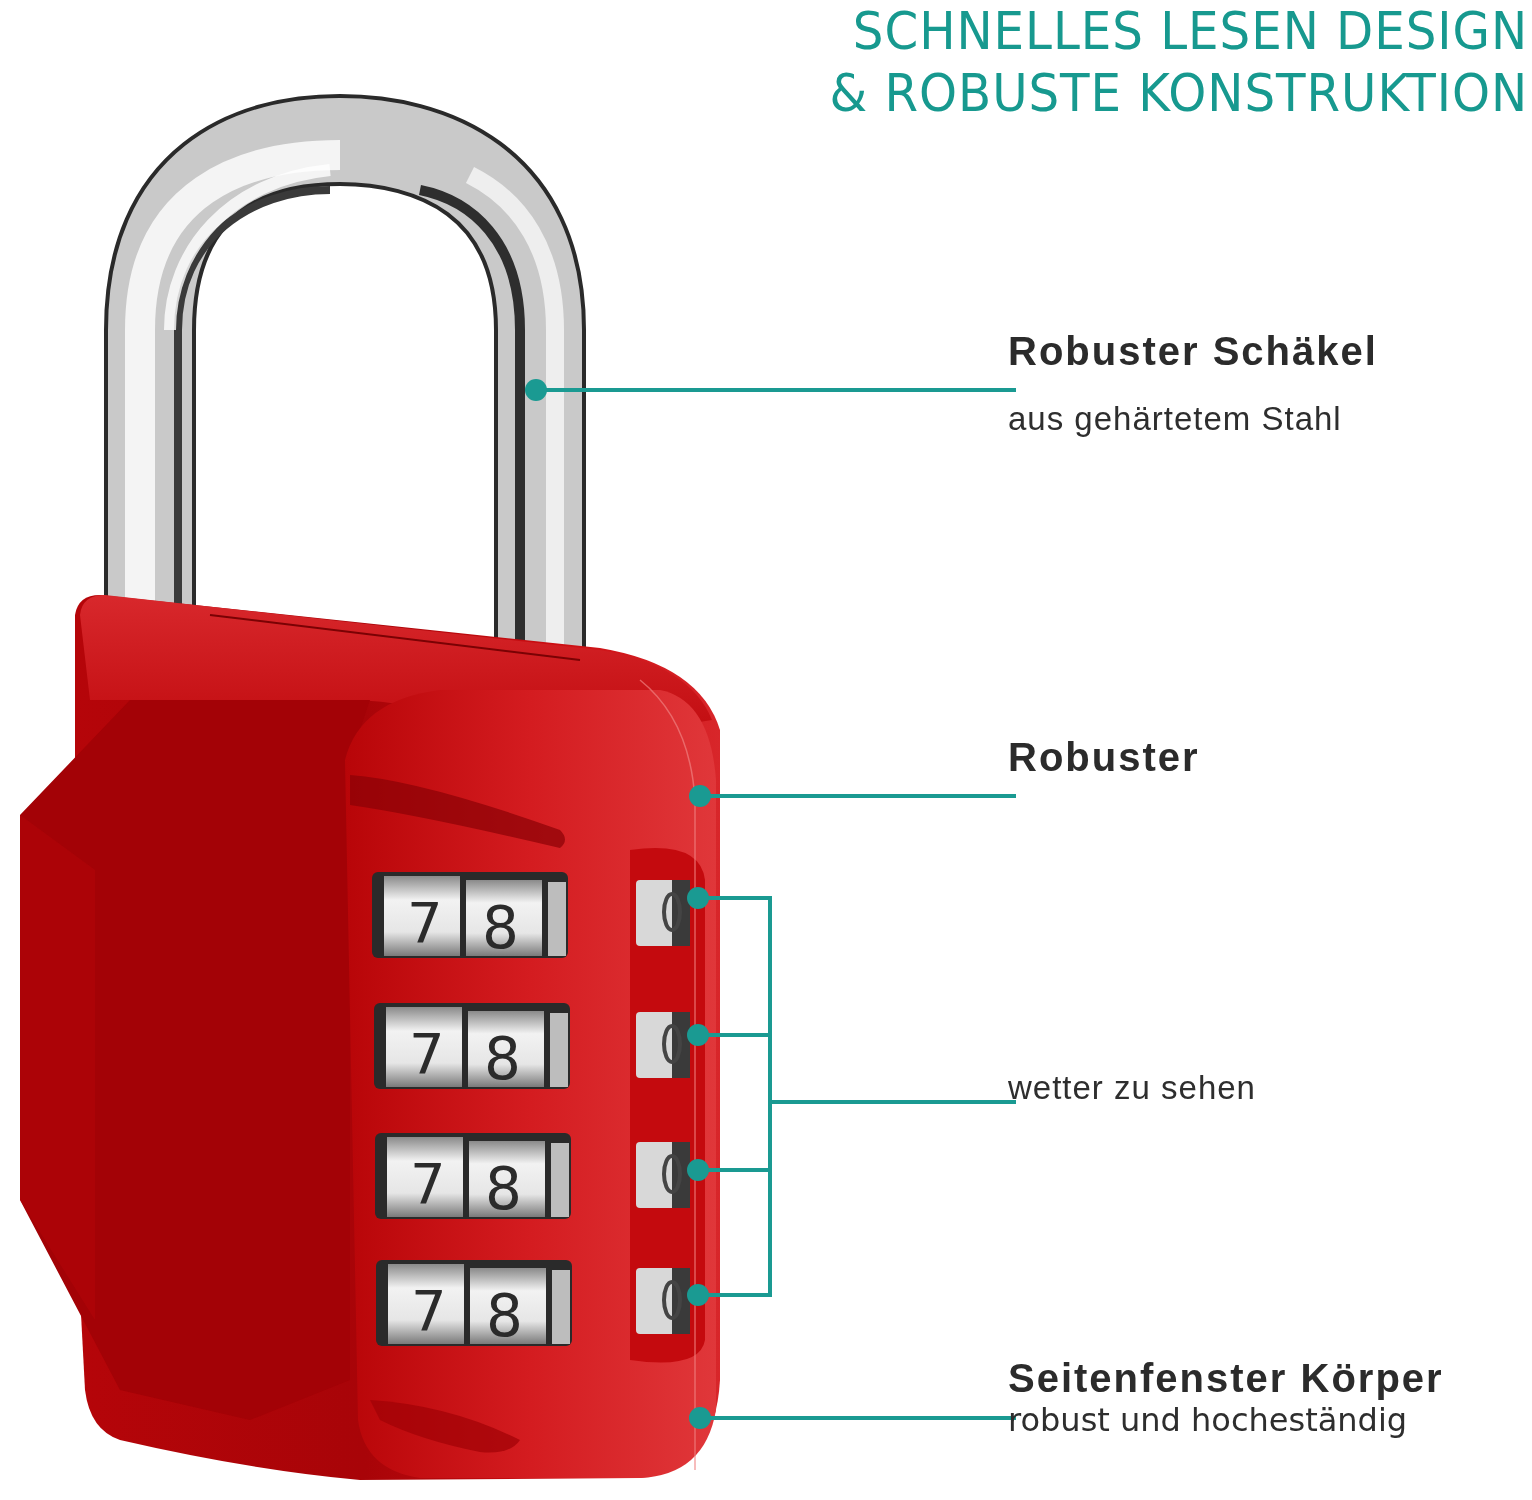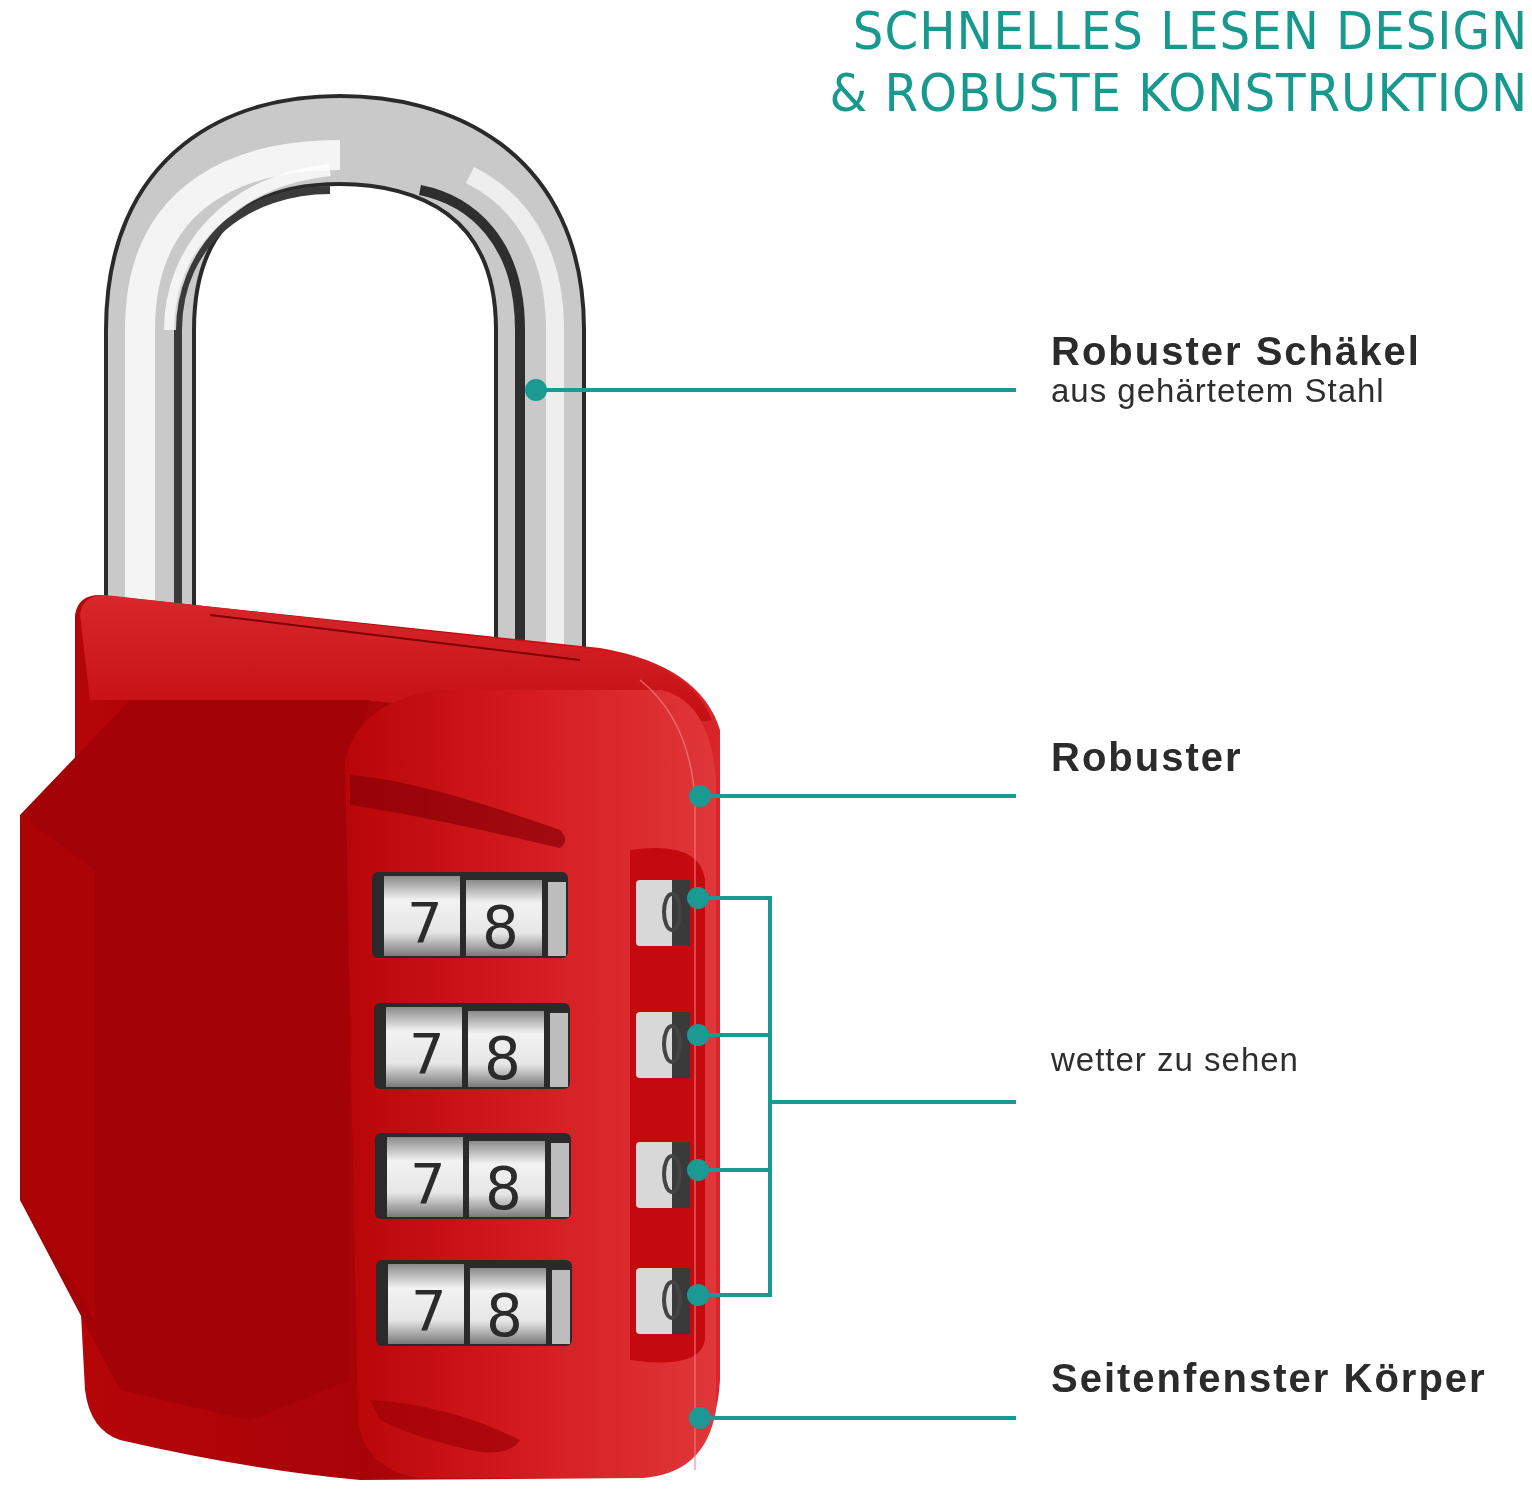"Robuster Schäkel" .label { left: 1051px -> 1008px }
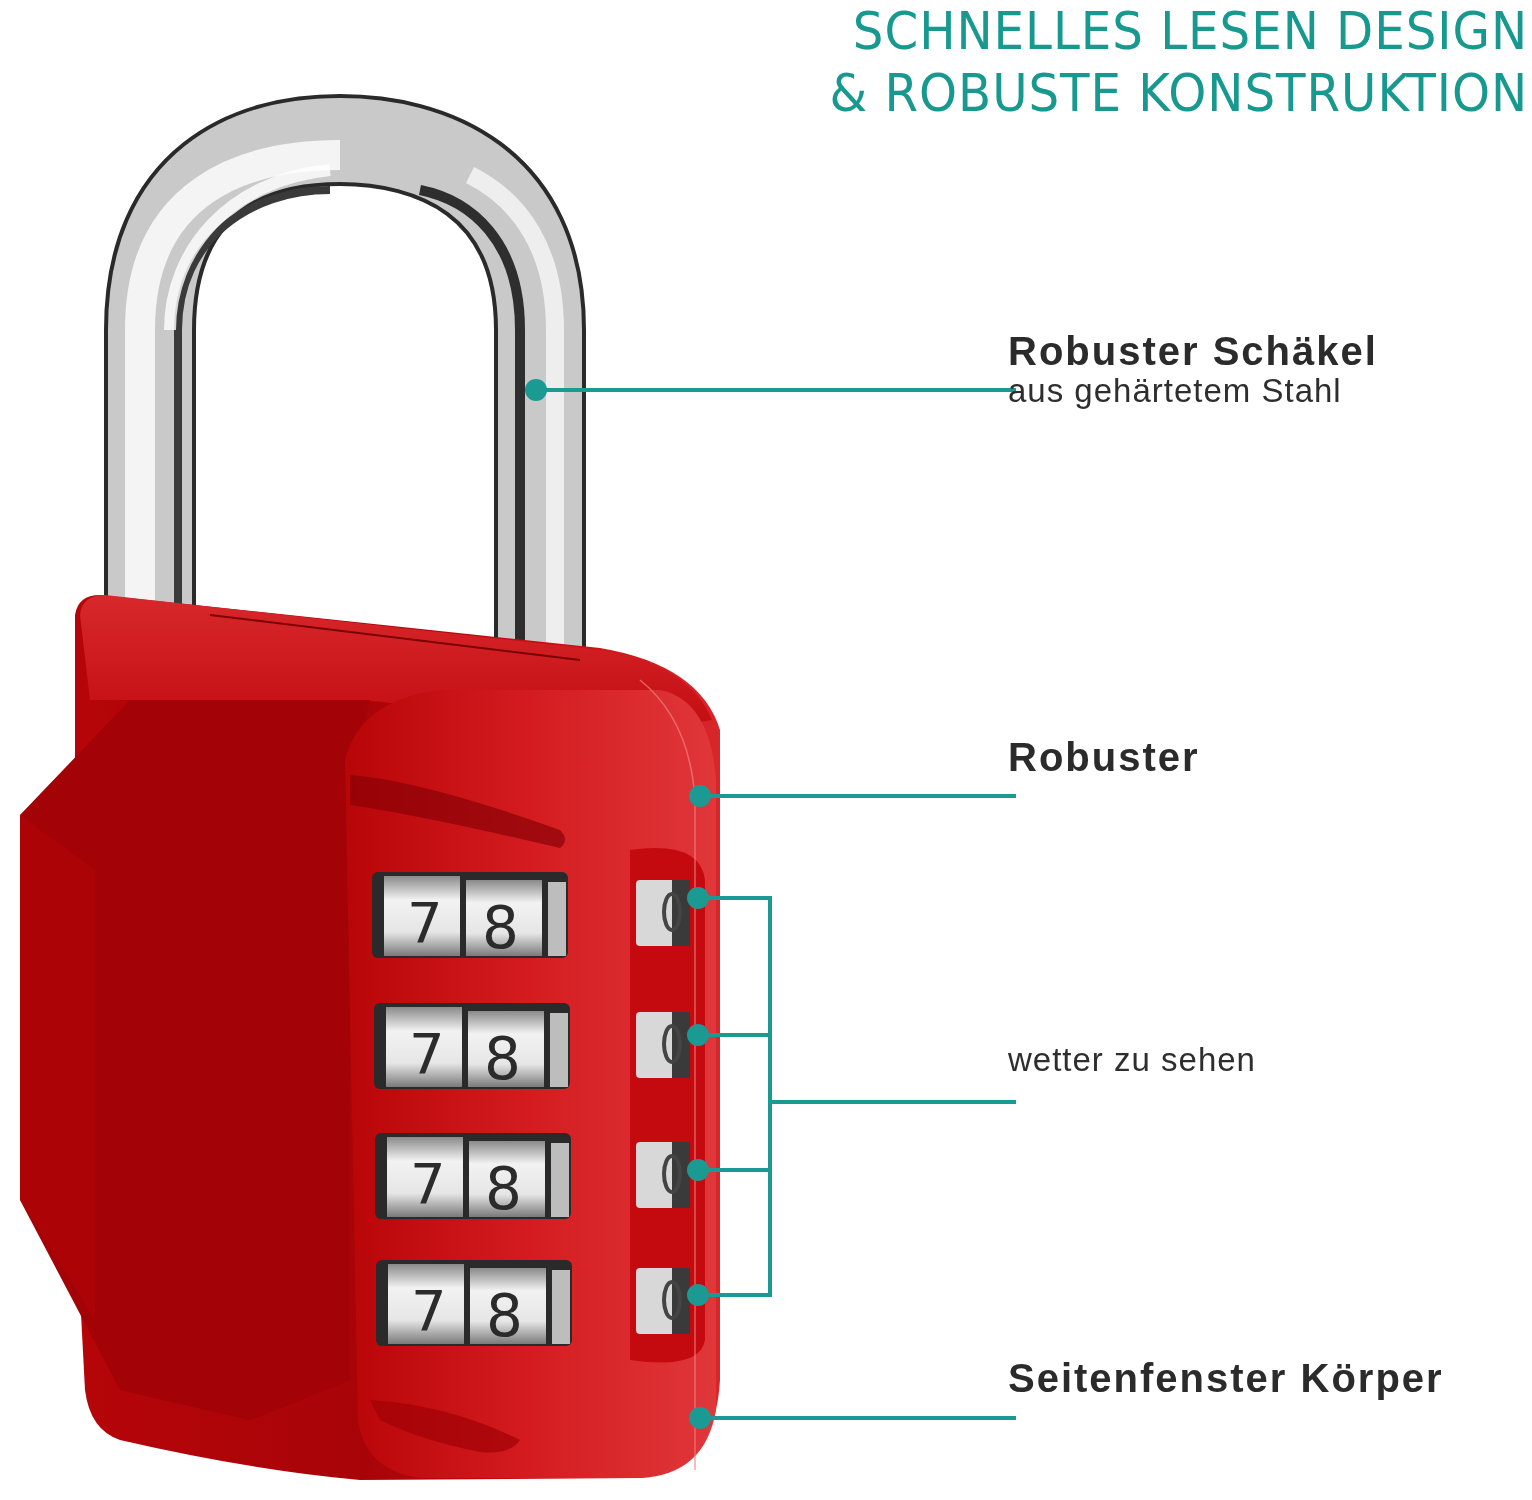"aus gehärtetem Stahl" .label .sub { margin-top: none -> 28px }
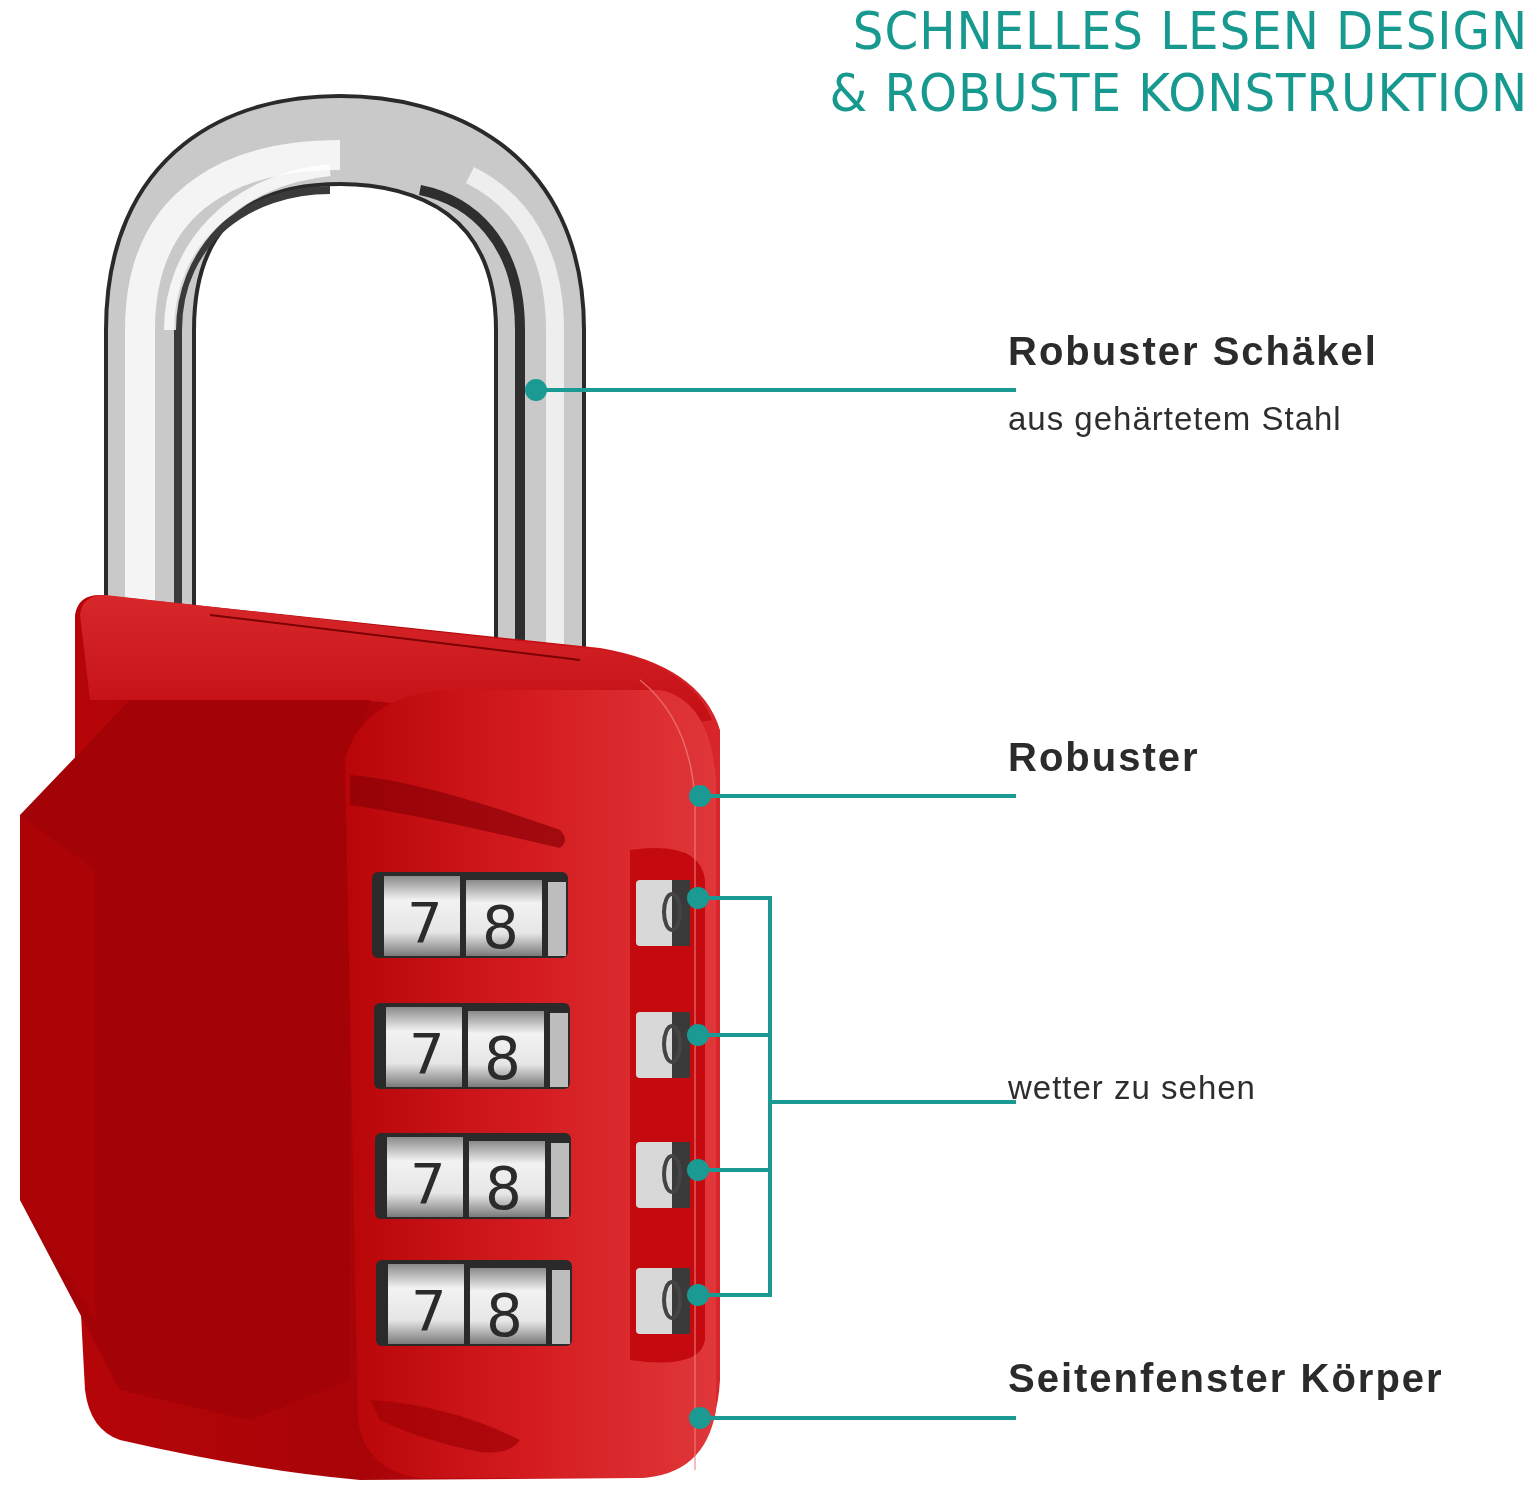"robust und hocheständig" div.sub2 { html: none -> <div>robust und hocheständig</div> }
